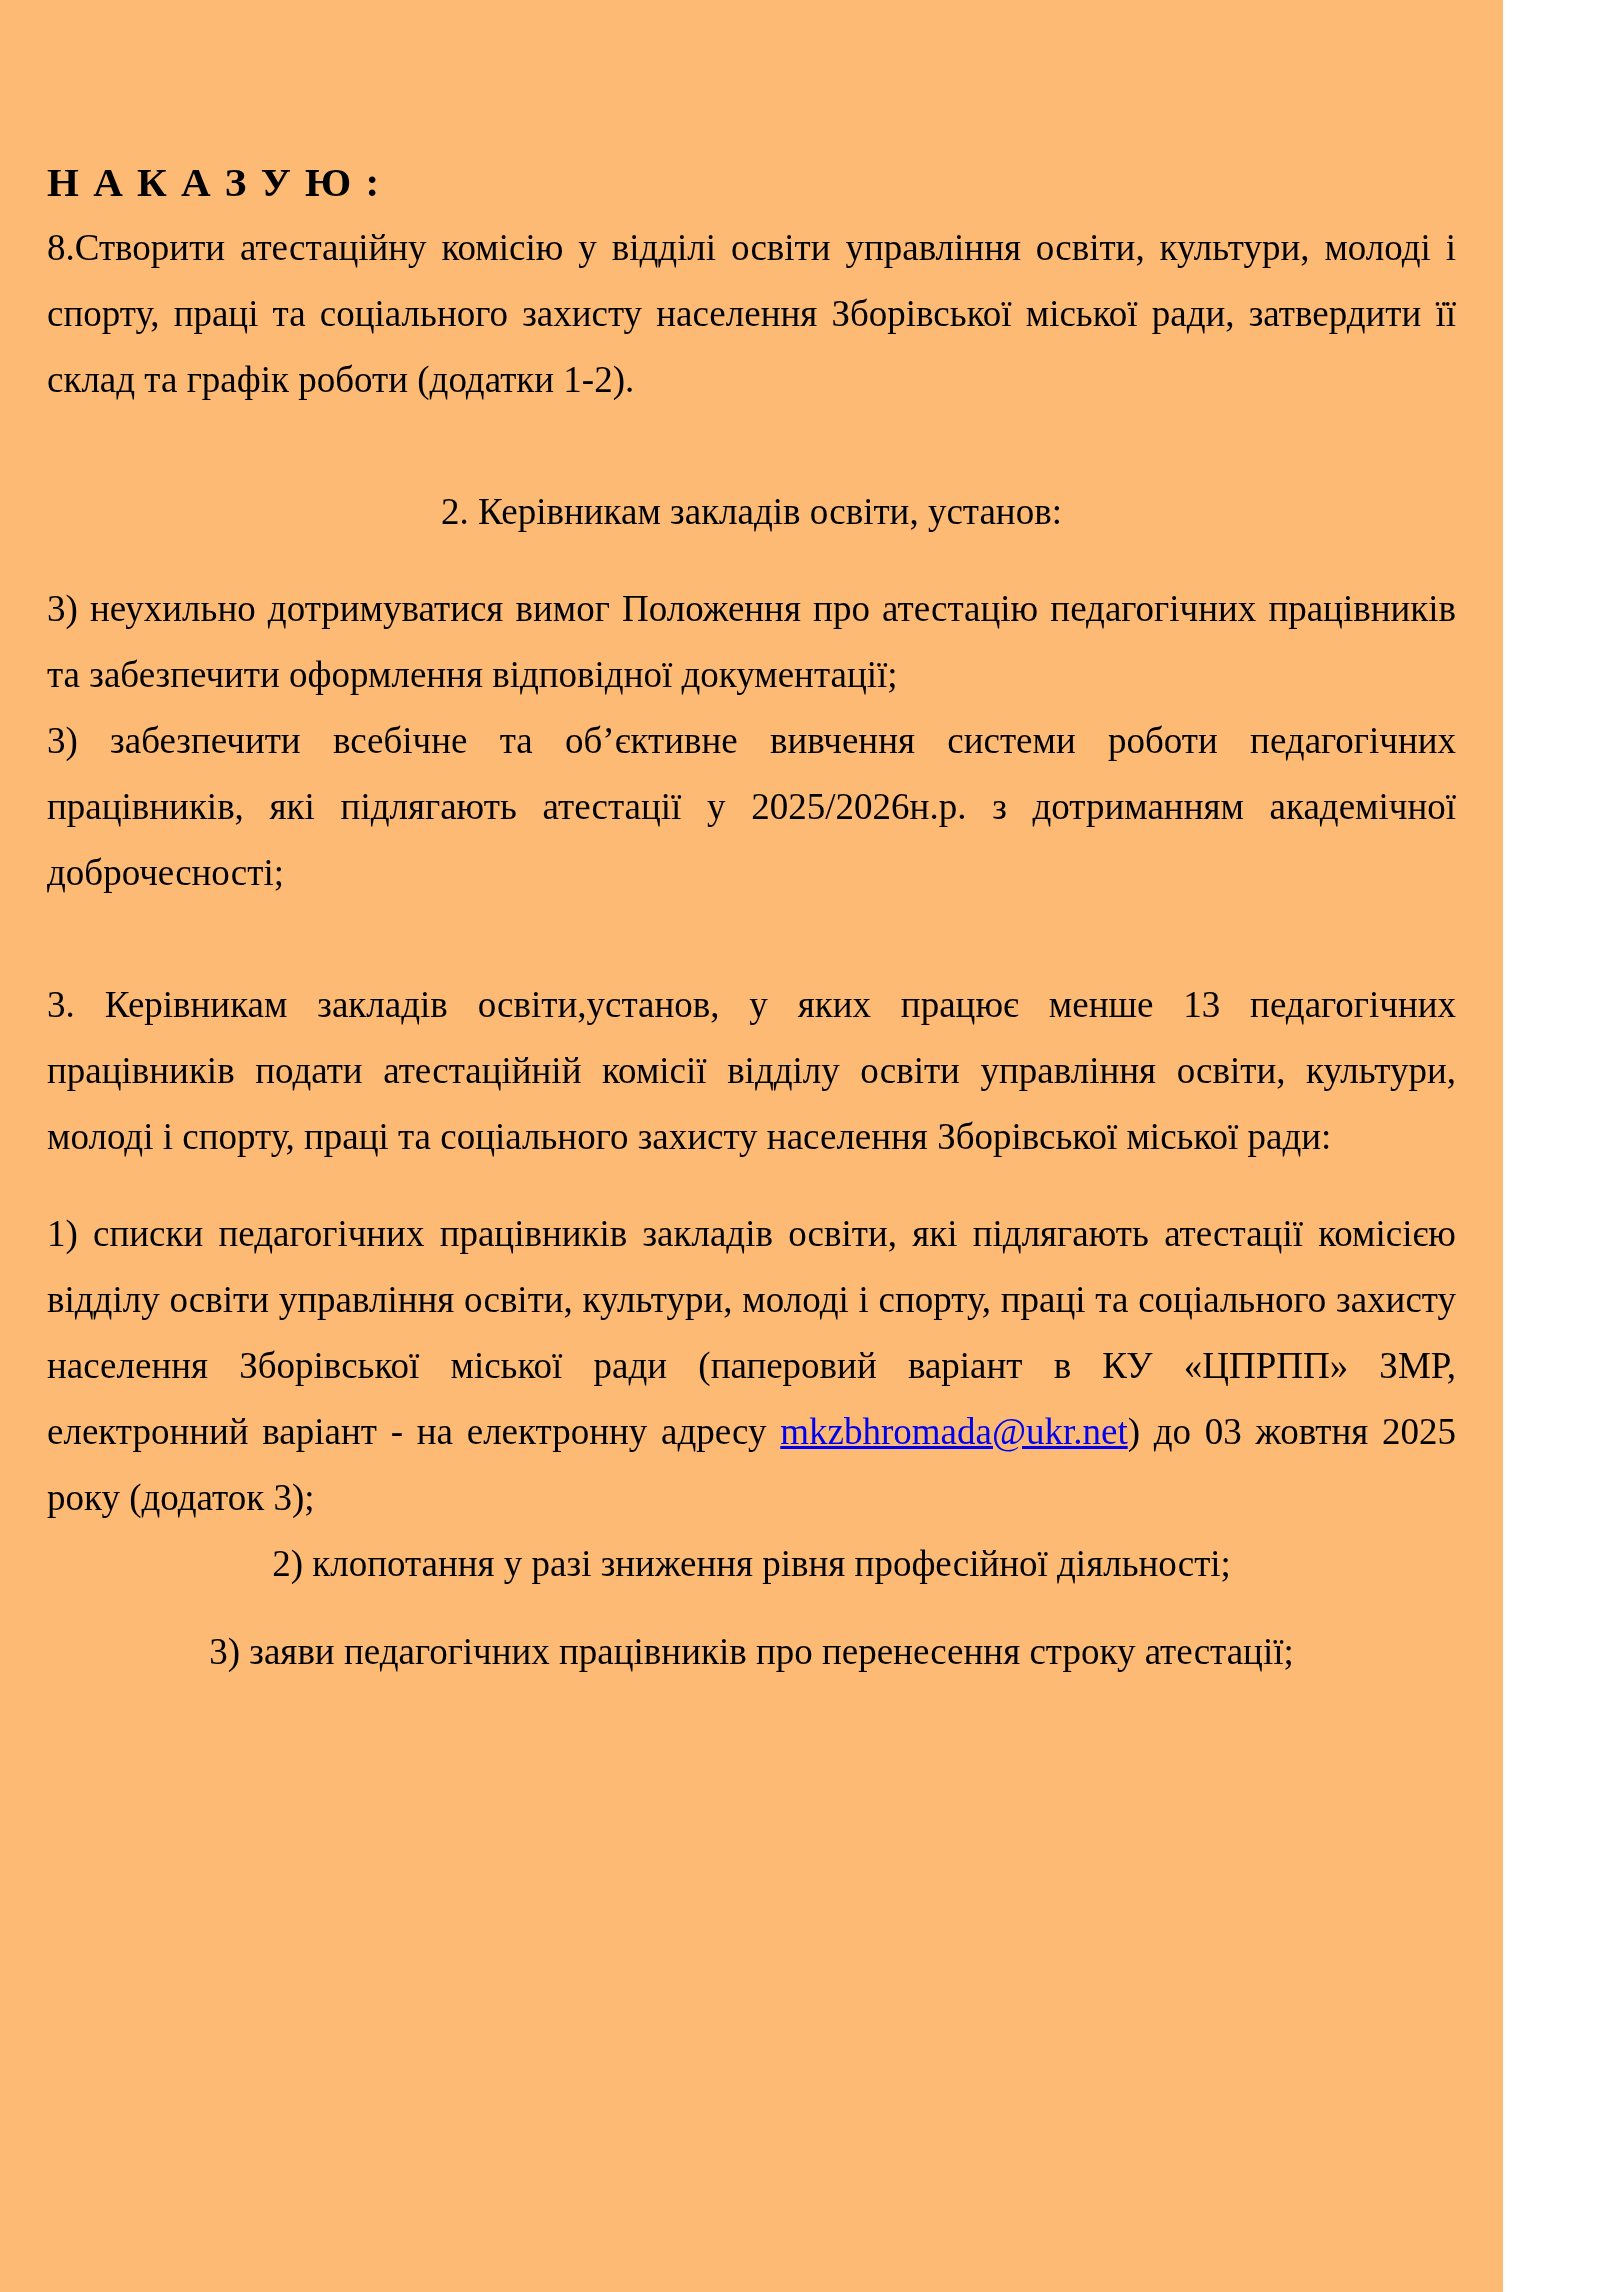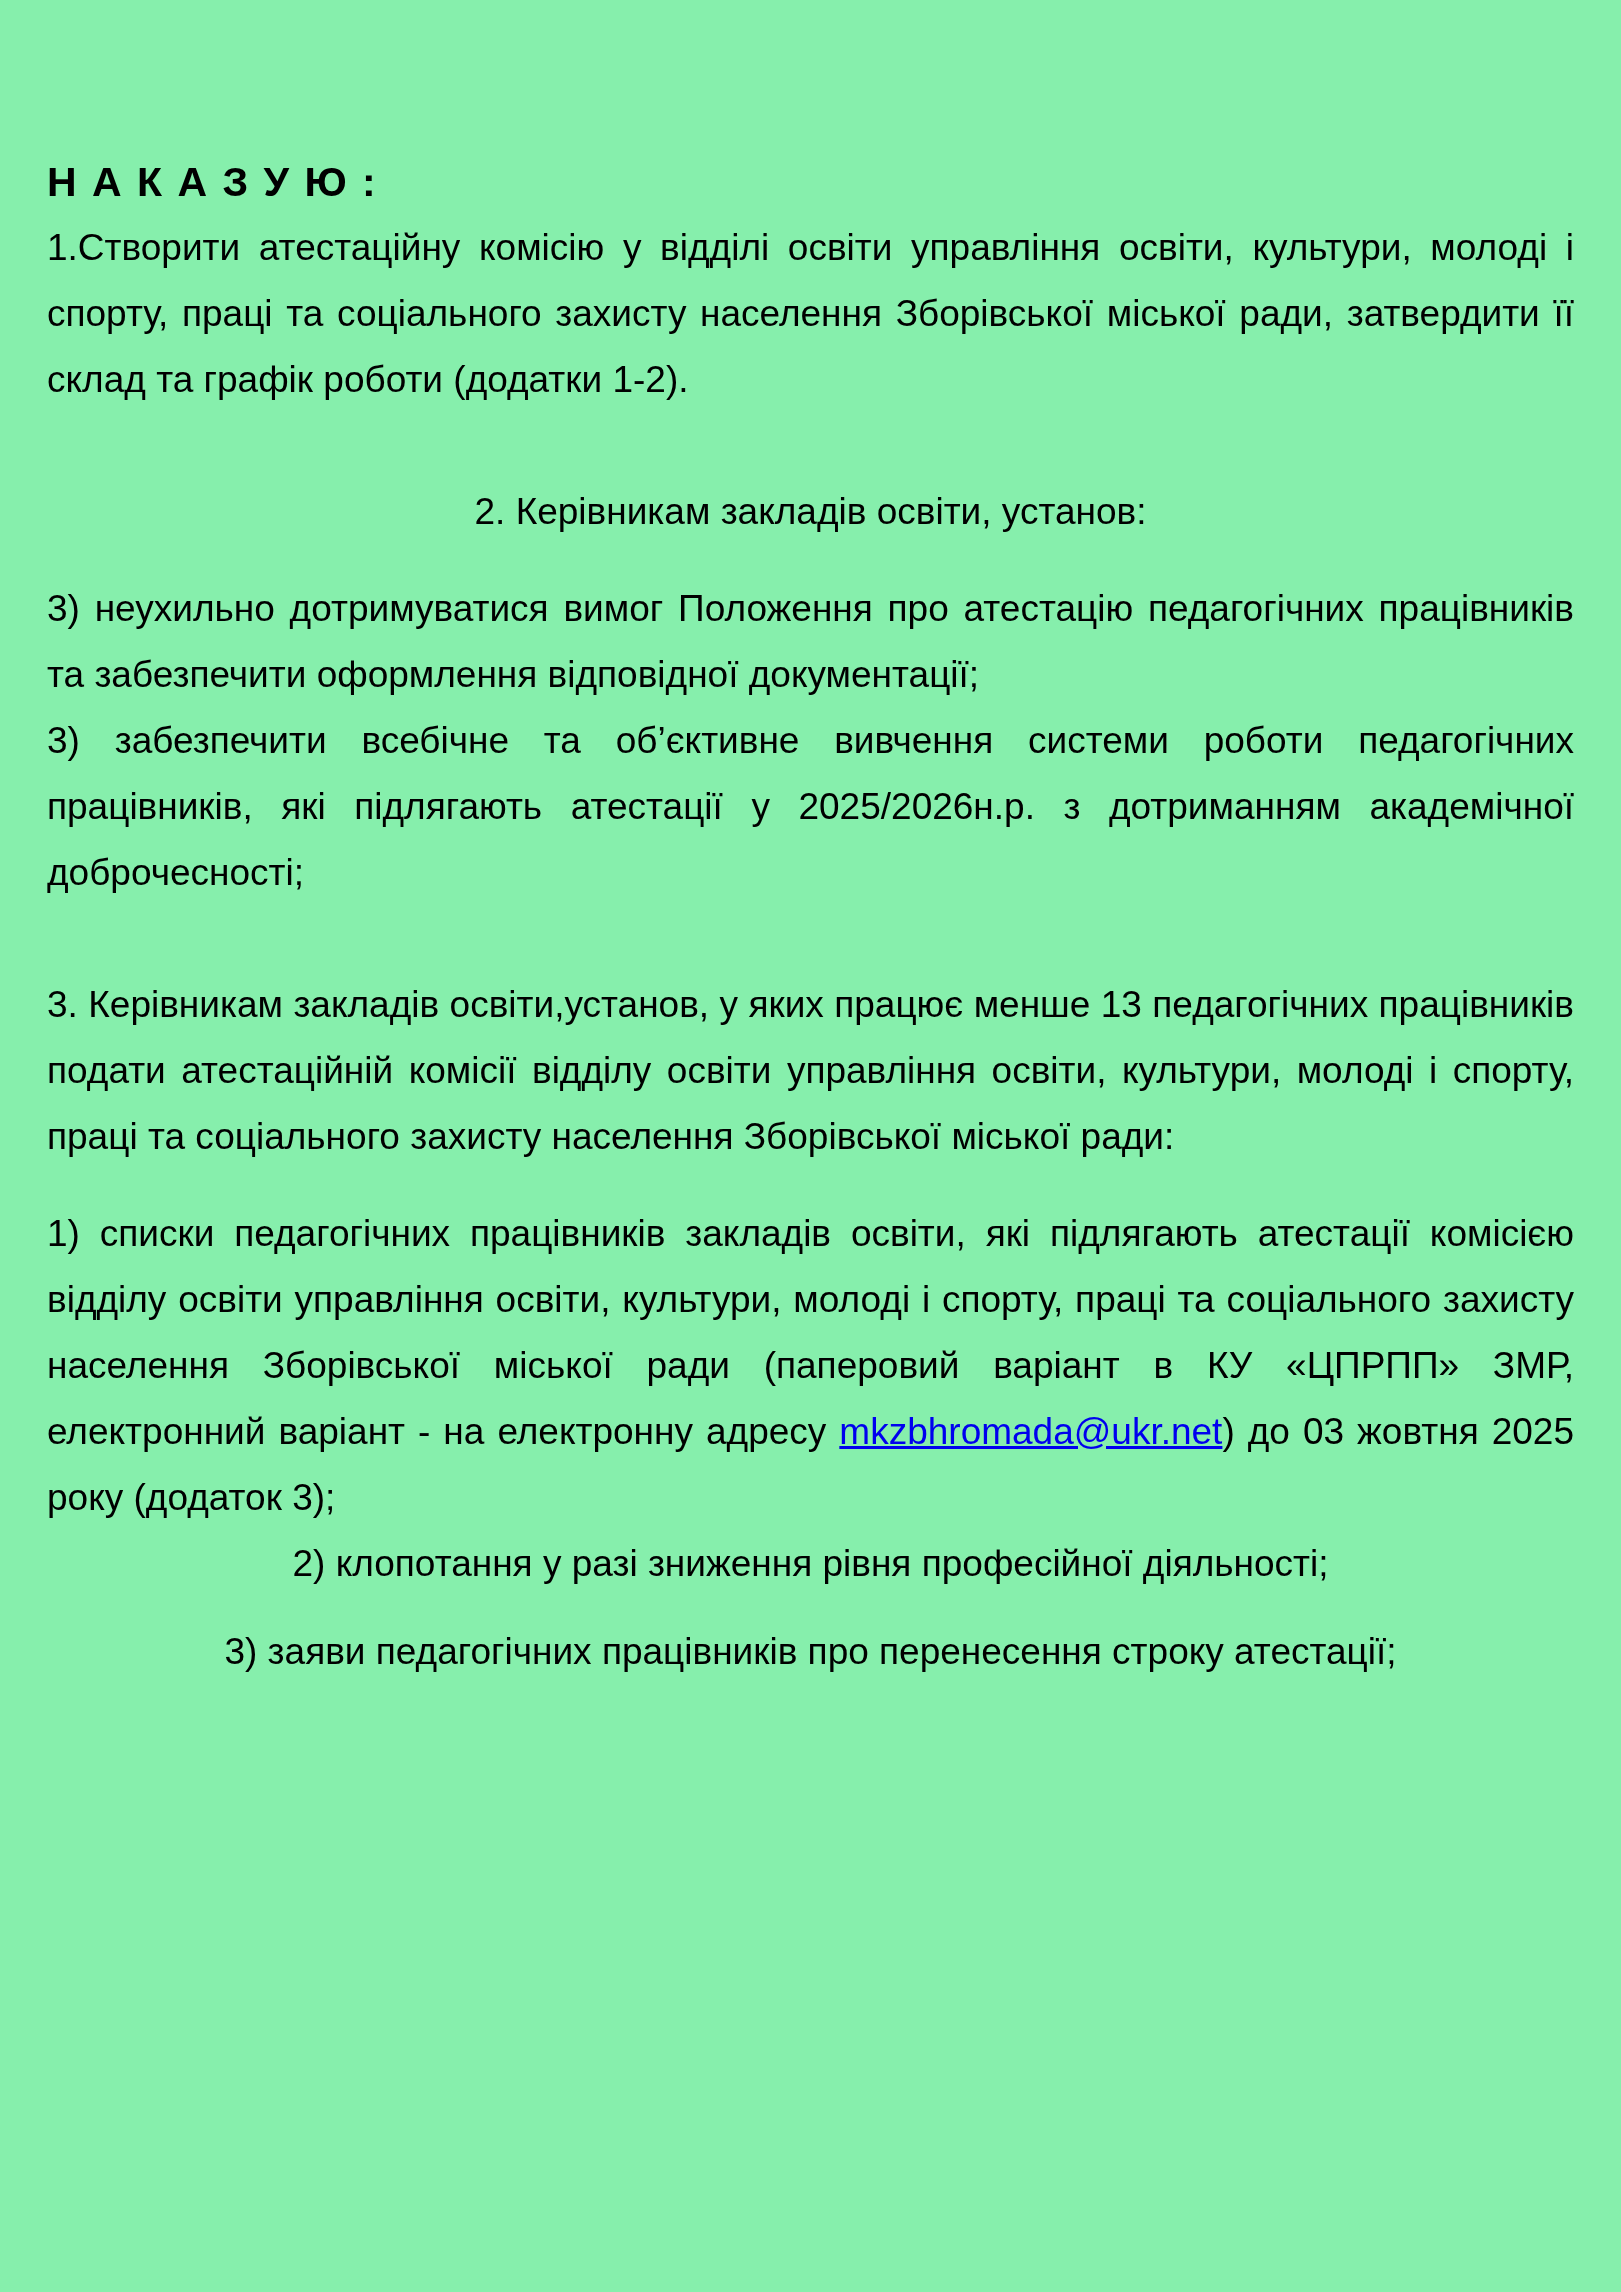"Н А К А З" .page { background: #86efac -> #fdba74; font-family: Liberation Sans, sans-serif -> Liberation Serif, serif; width: 1621px -> 1503px }
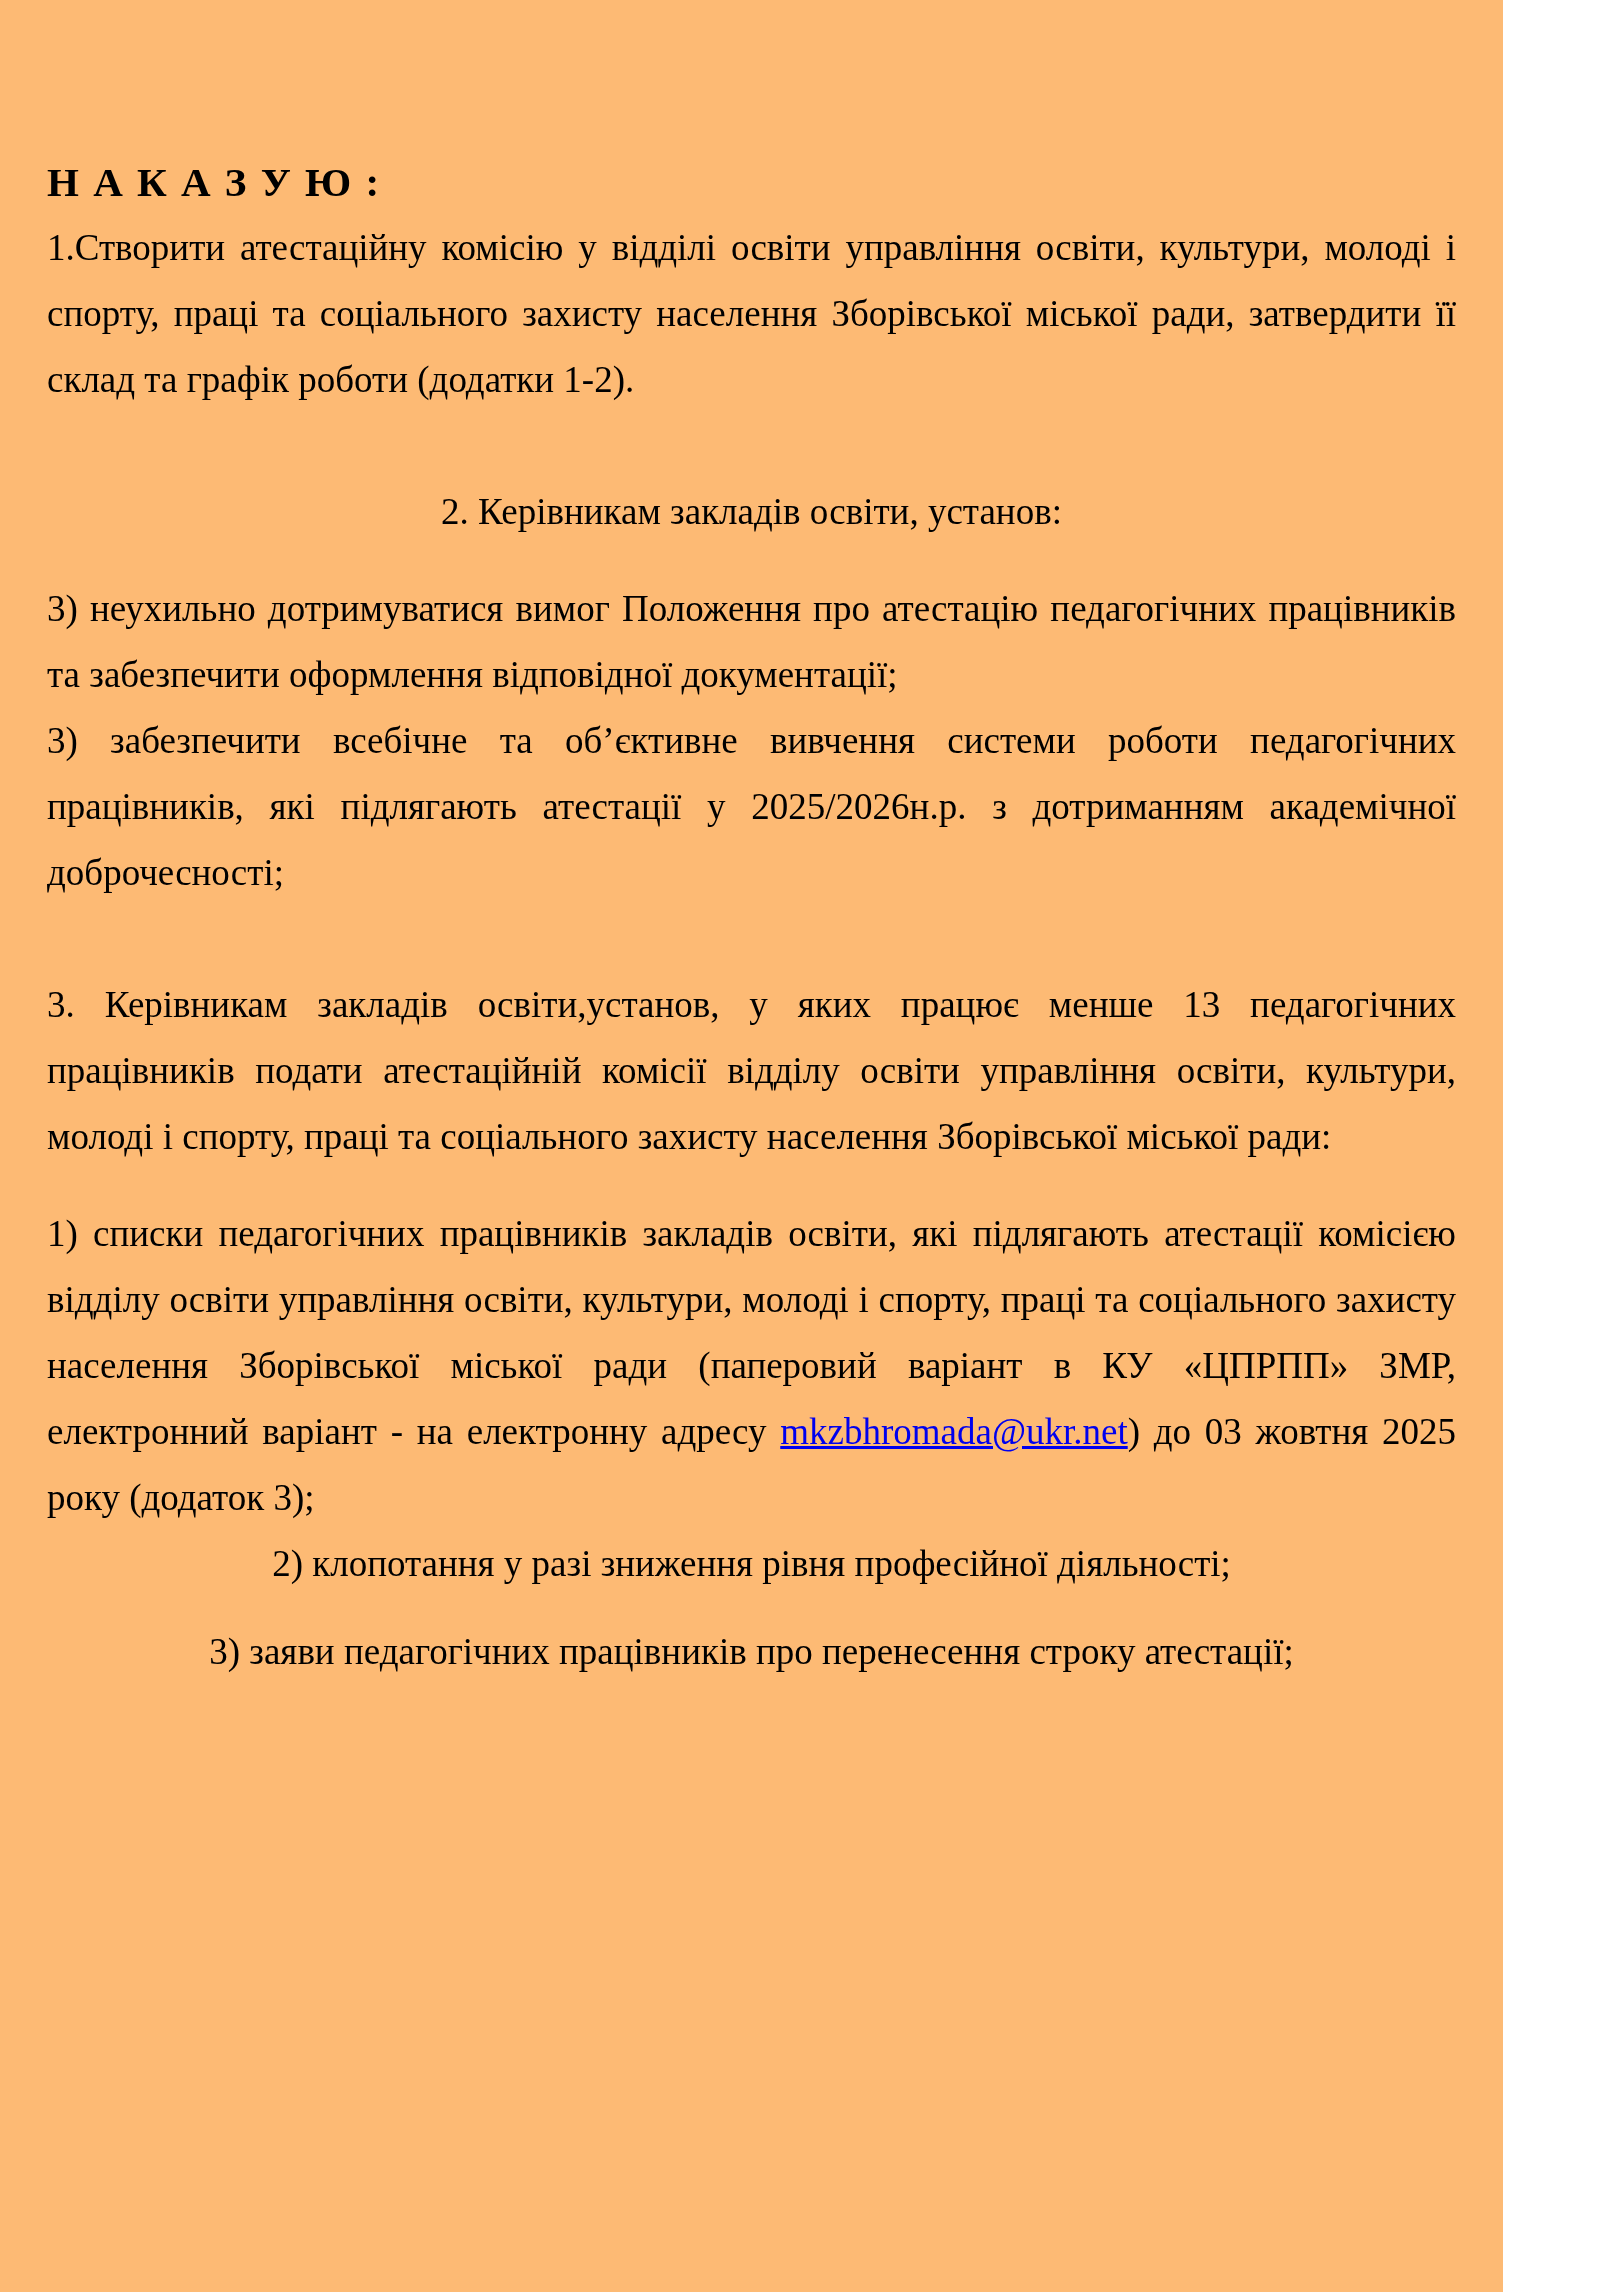"1.Створити атестаційну комісію у відділі" p.para { text: 1.Створити -> 8.Створити }
